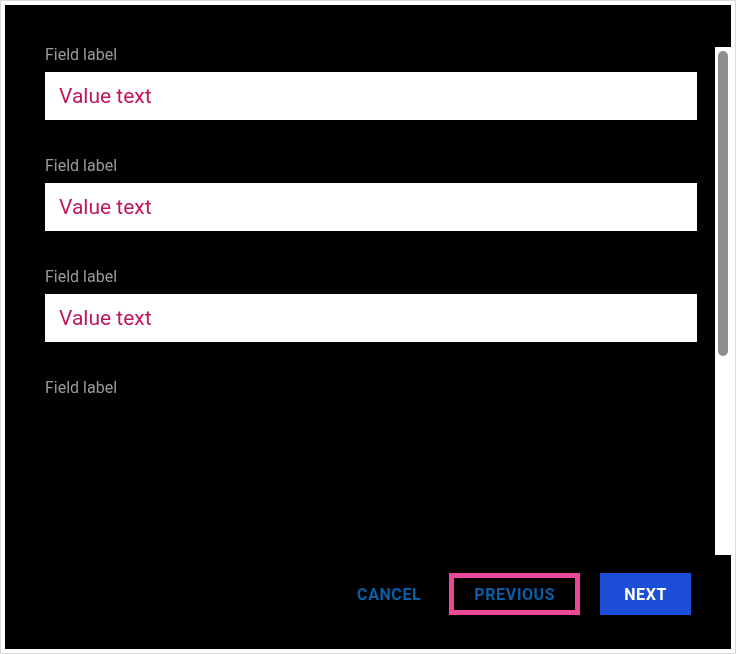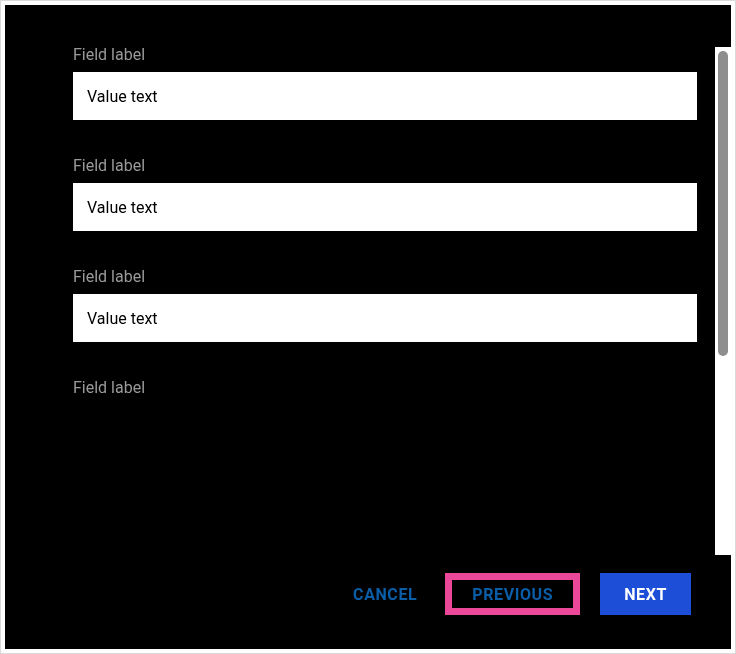"Field label" .panel { padding-left: 28px -> none }
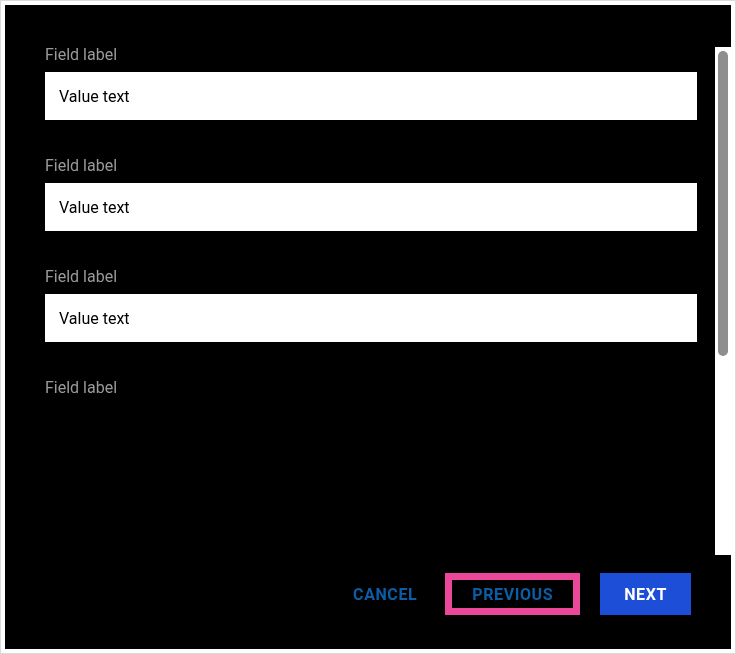"Value text" .text-input { color: #000000 -> #be185d; font-size: 16px -> 21px }
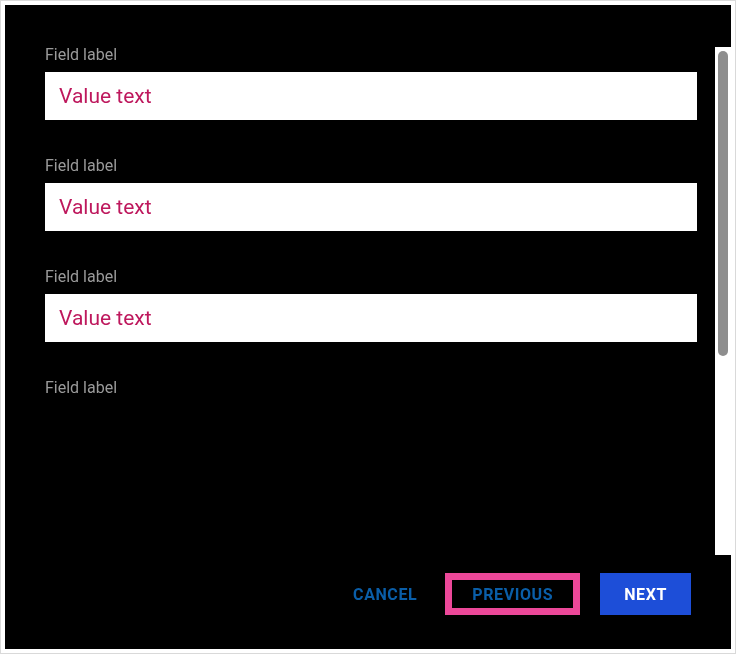"PREVIOUS" .btn-previous { border: 7px solid #ec4899 -> 5px solid #ec4899 }
